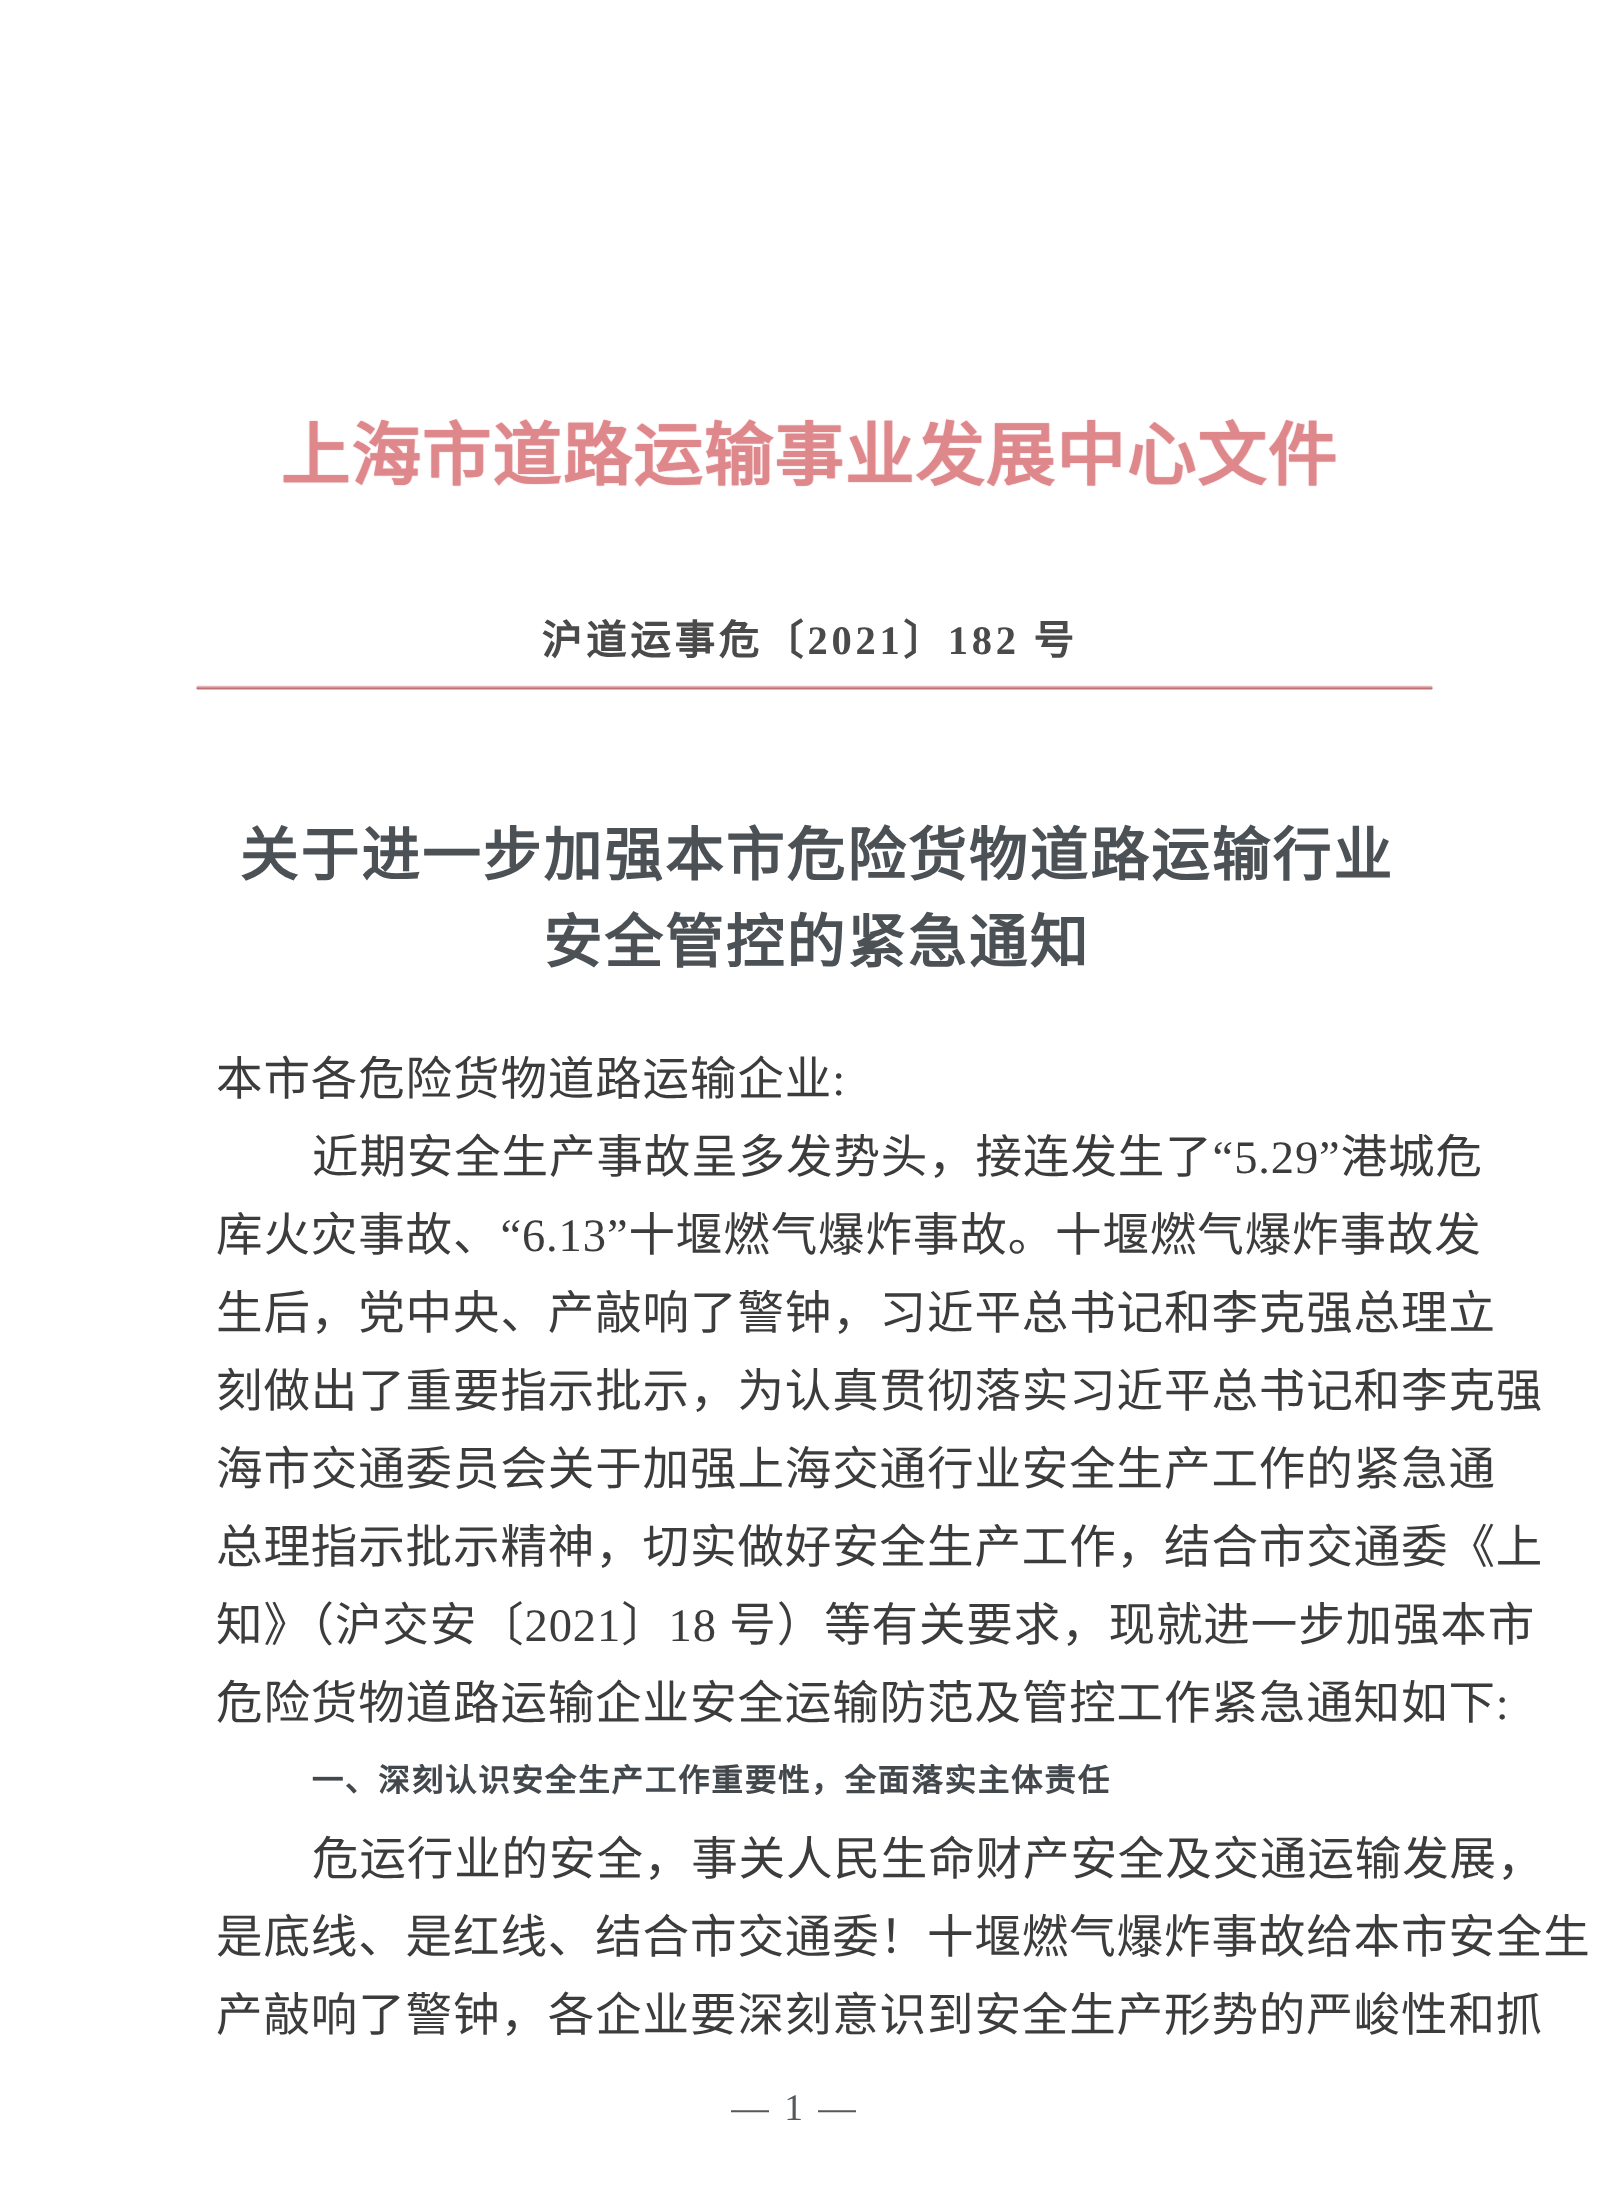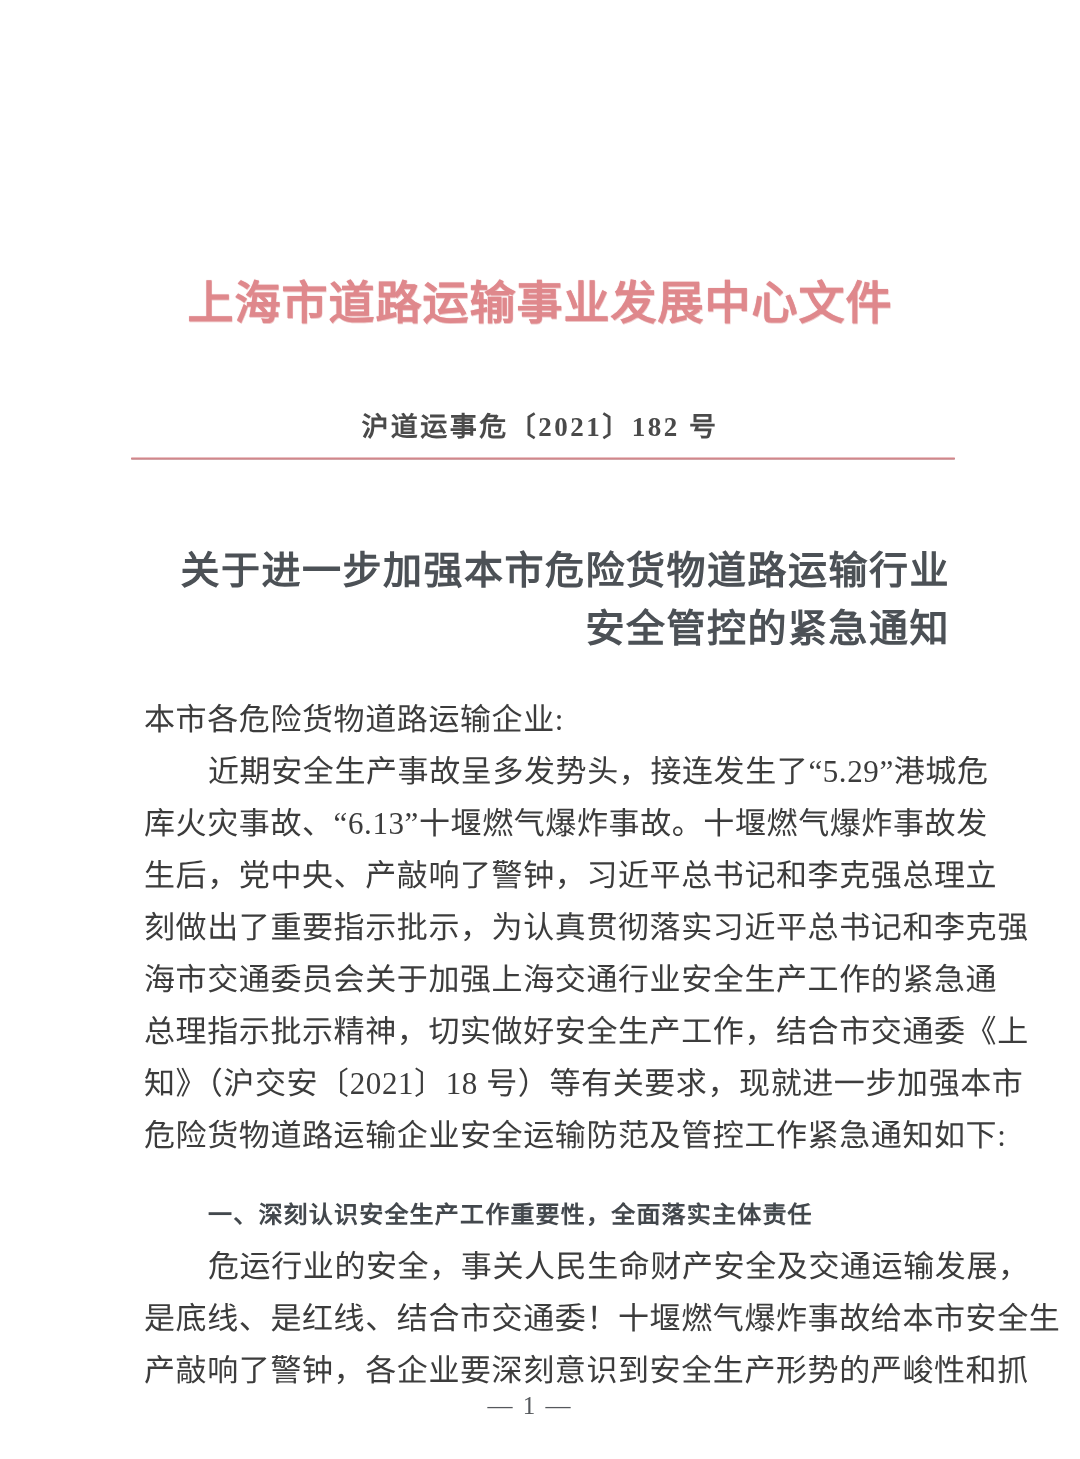"关于进一步加强本市危险货物道路运输行业" .doc-title .tline { text-align: right -> none }
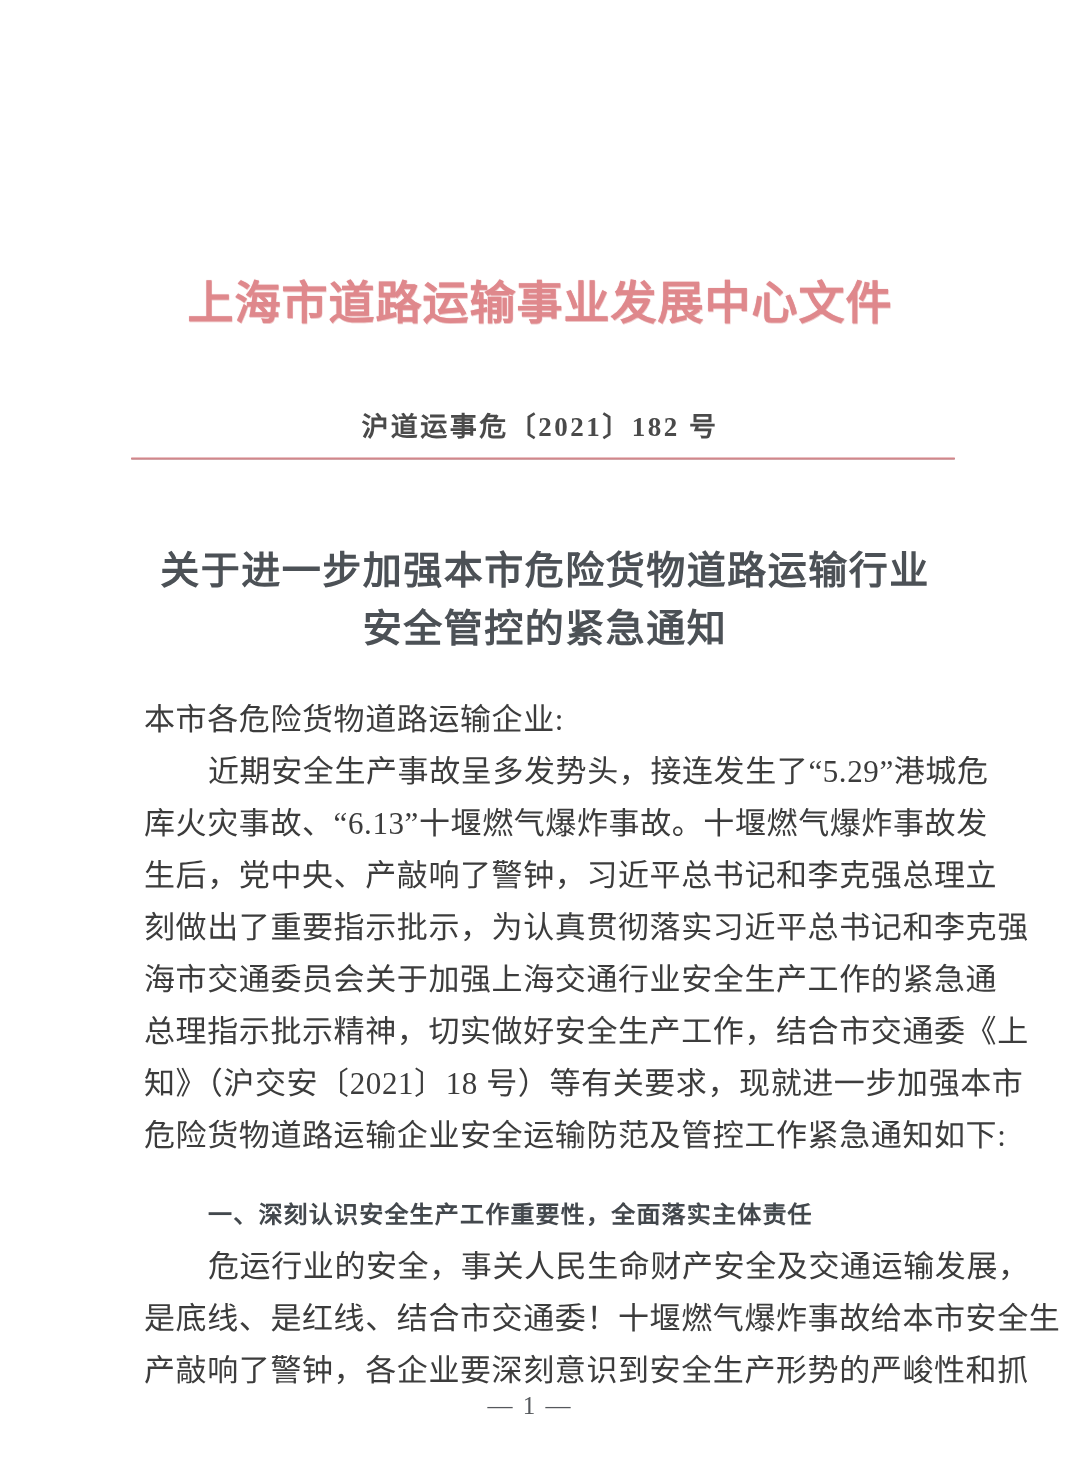"一、深刻认识安全生产工作重要性，全面落实主体责任" .line.section-heading { font-size: 24px -> 21px; margin-top: 27px -> none }
